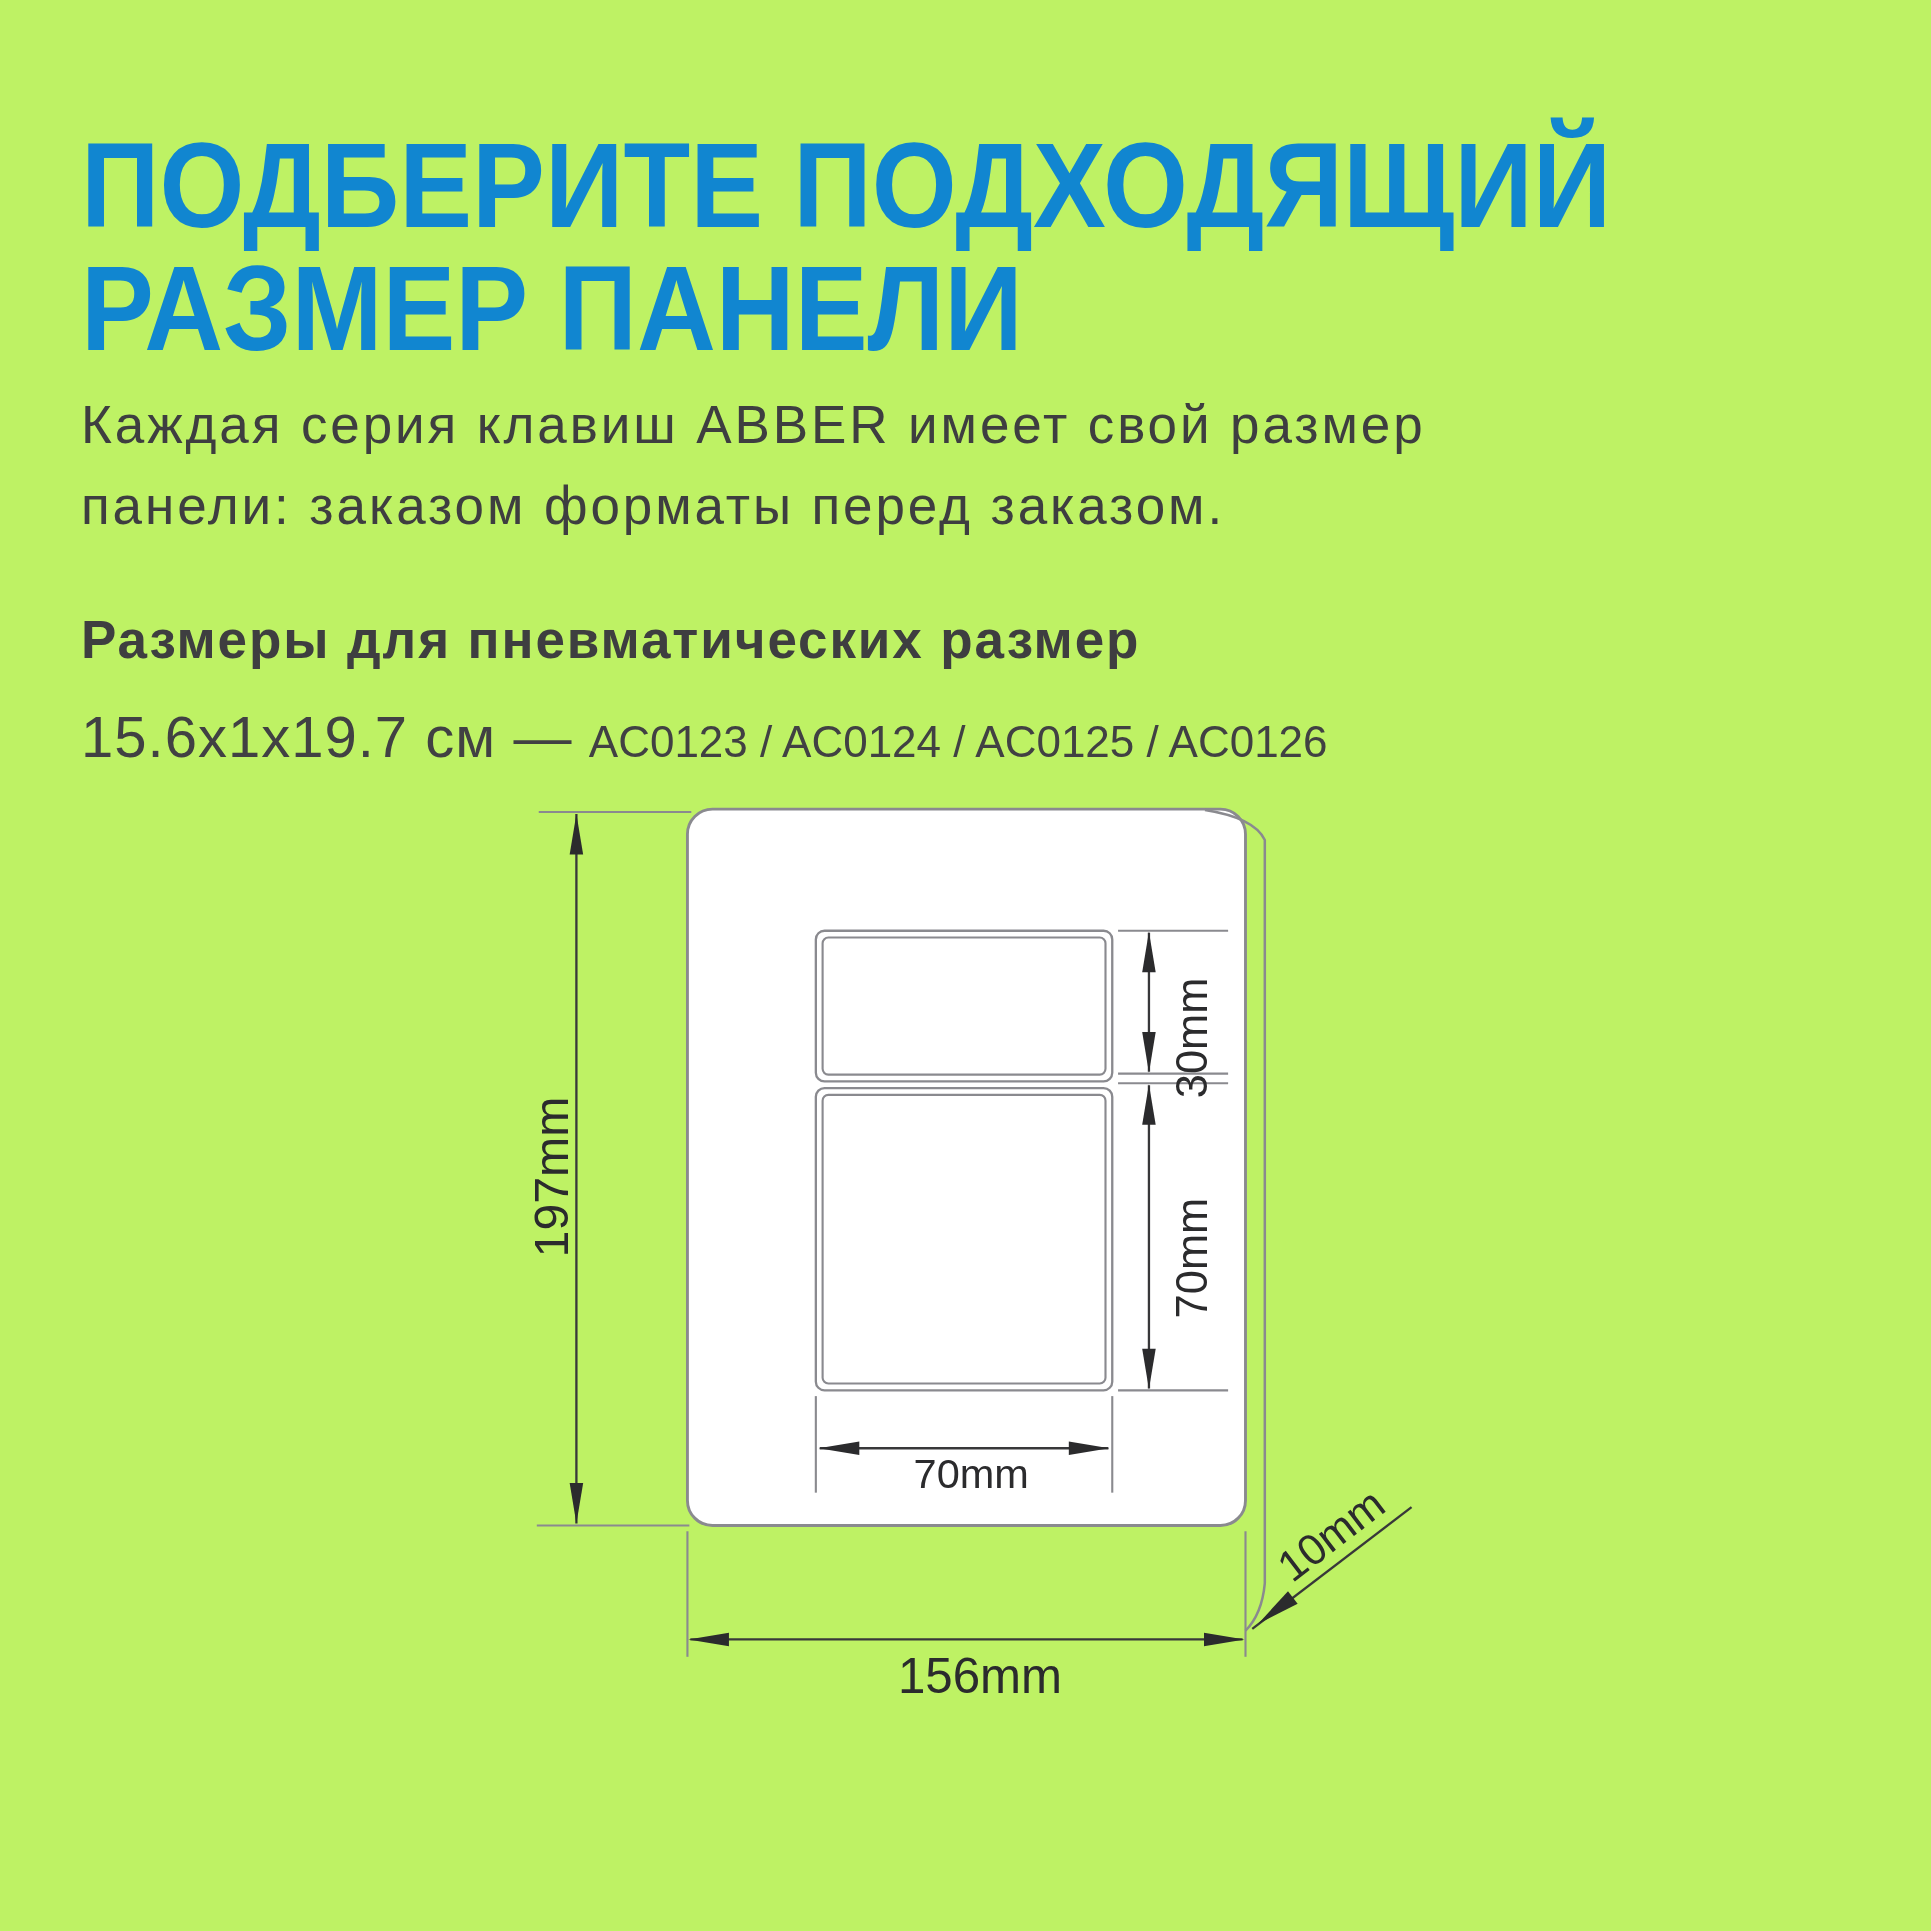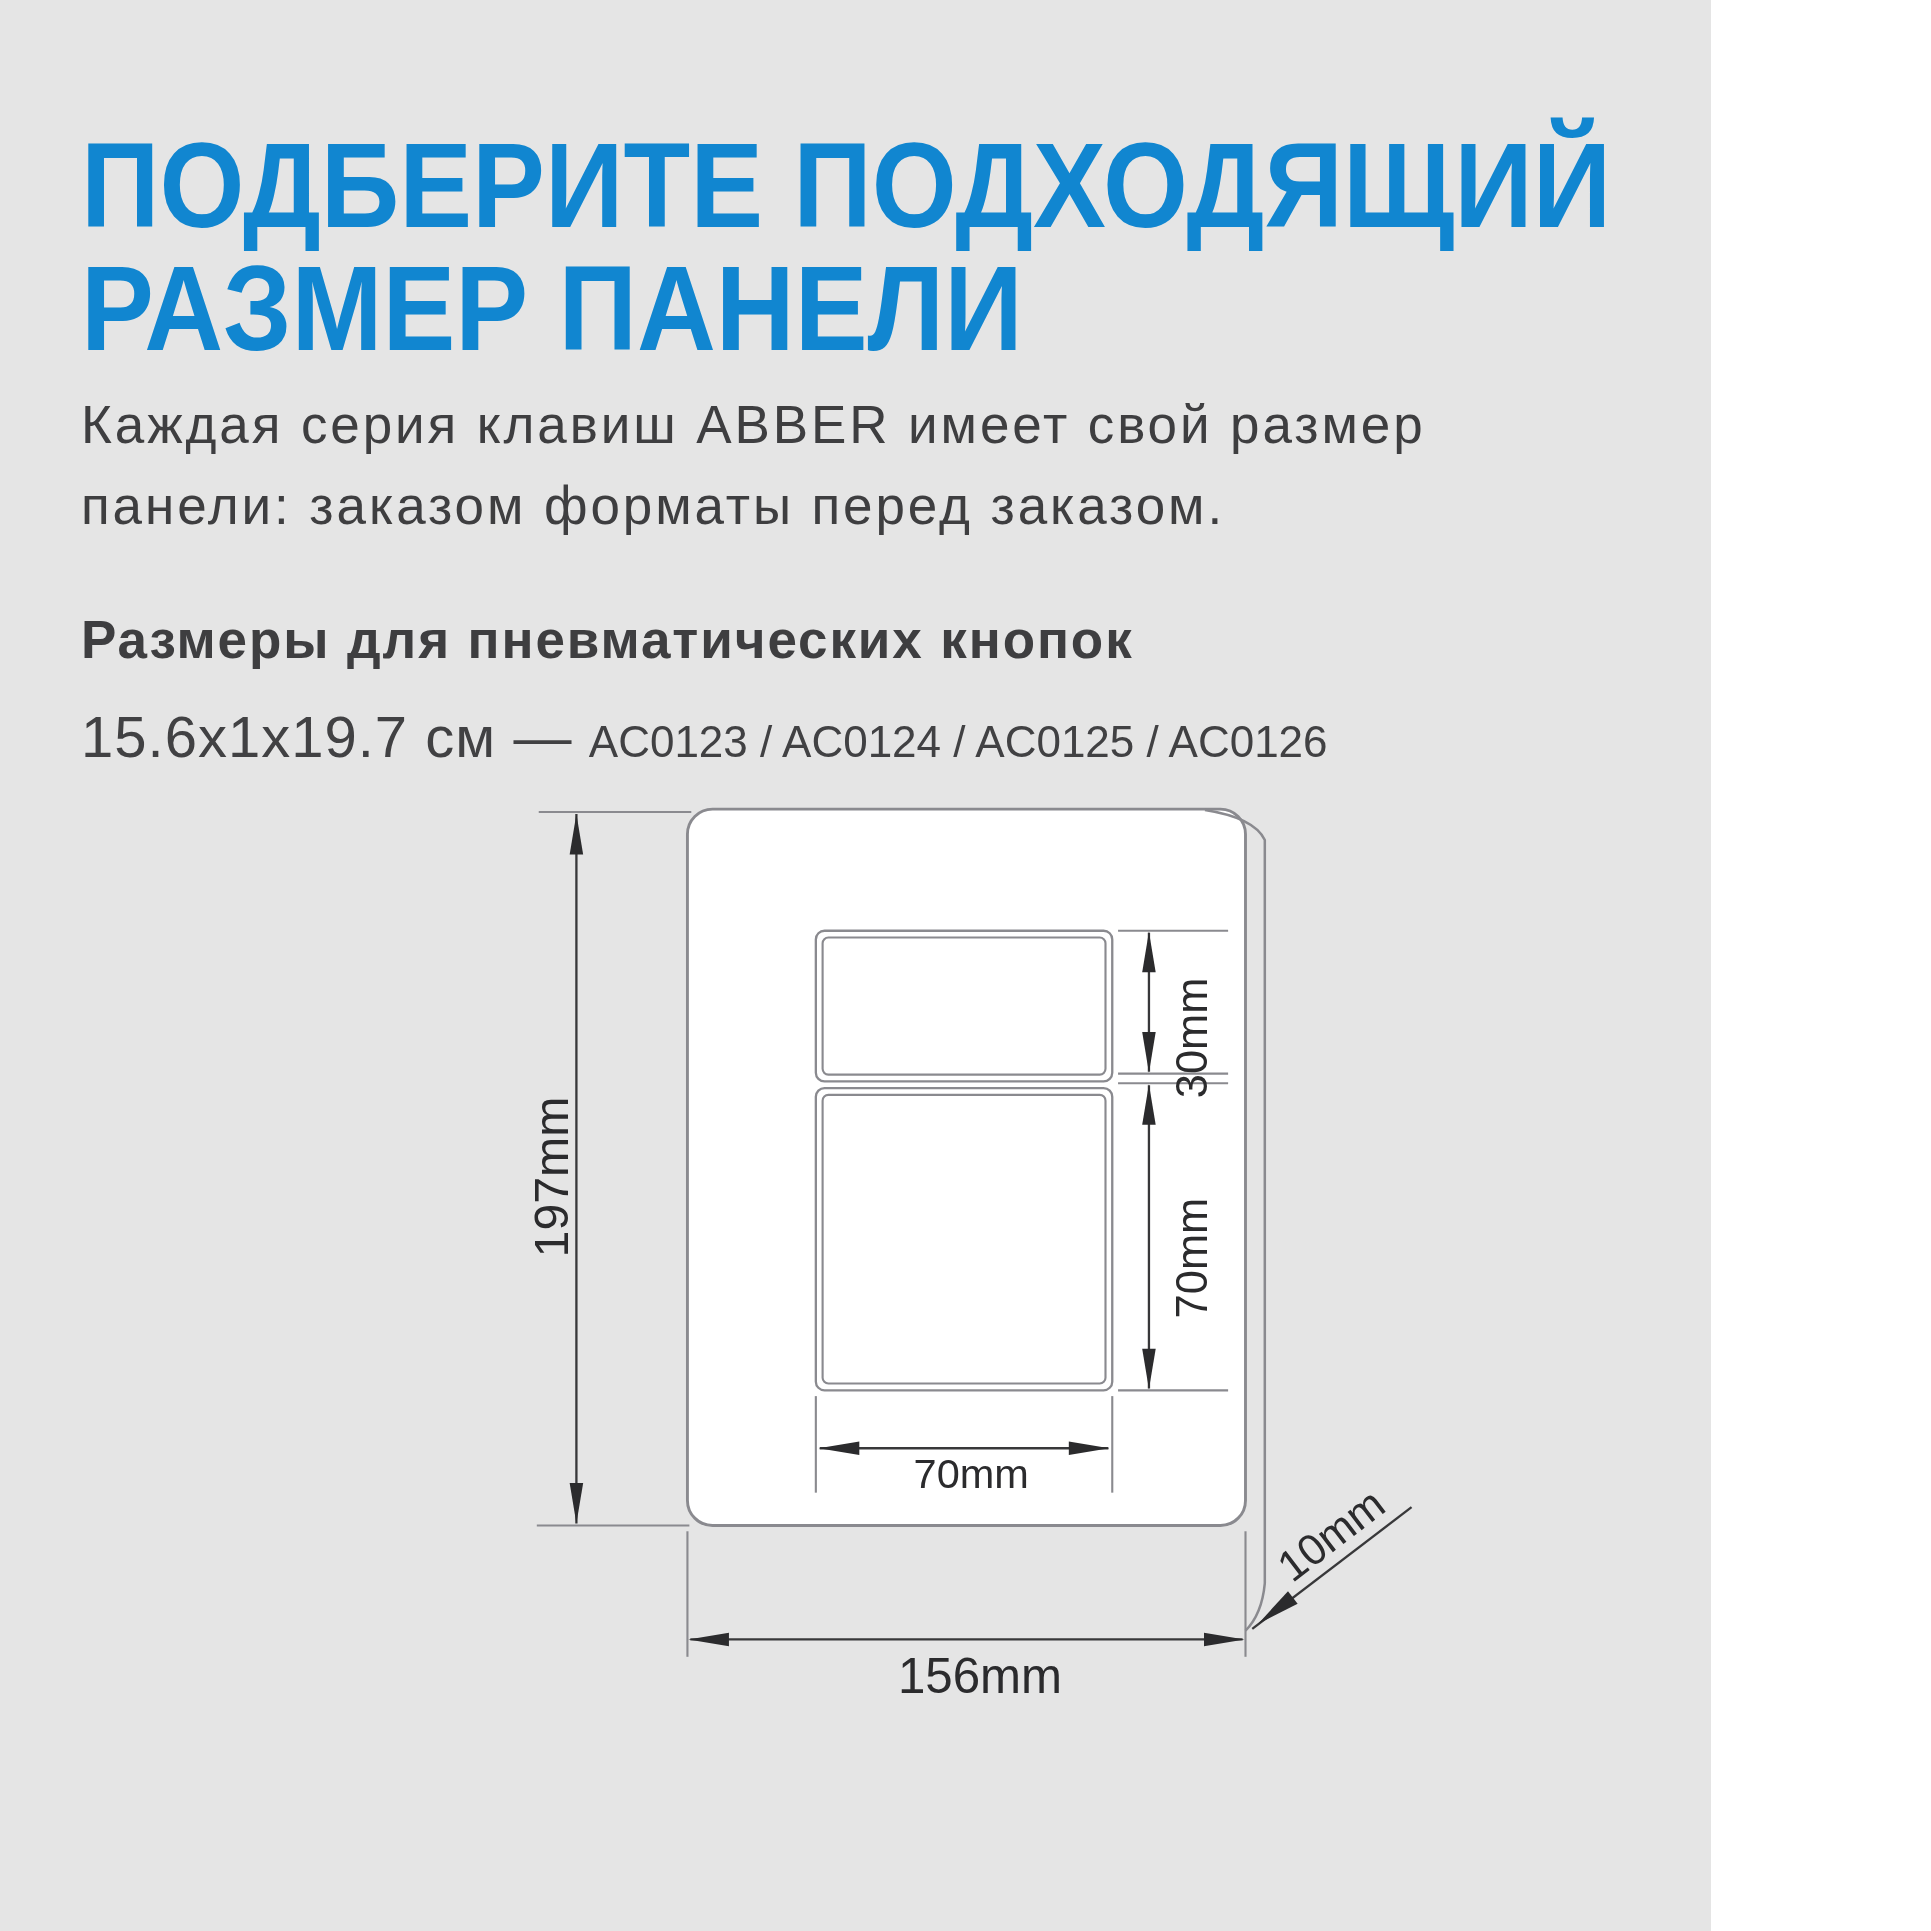"ПОДБЕРИТЕ ПОДХОДЯЩИЙ" .page { background: #e5e5e5 -> #bef264; width: 1711px -> 1931px }
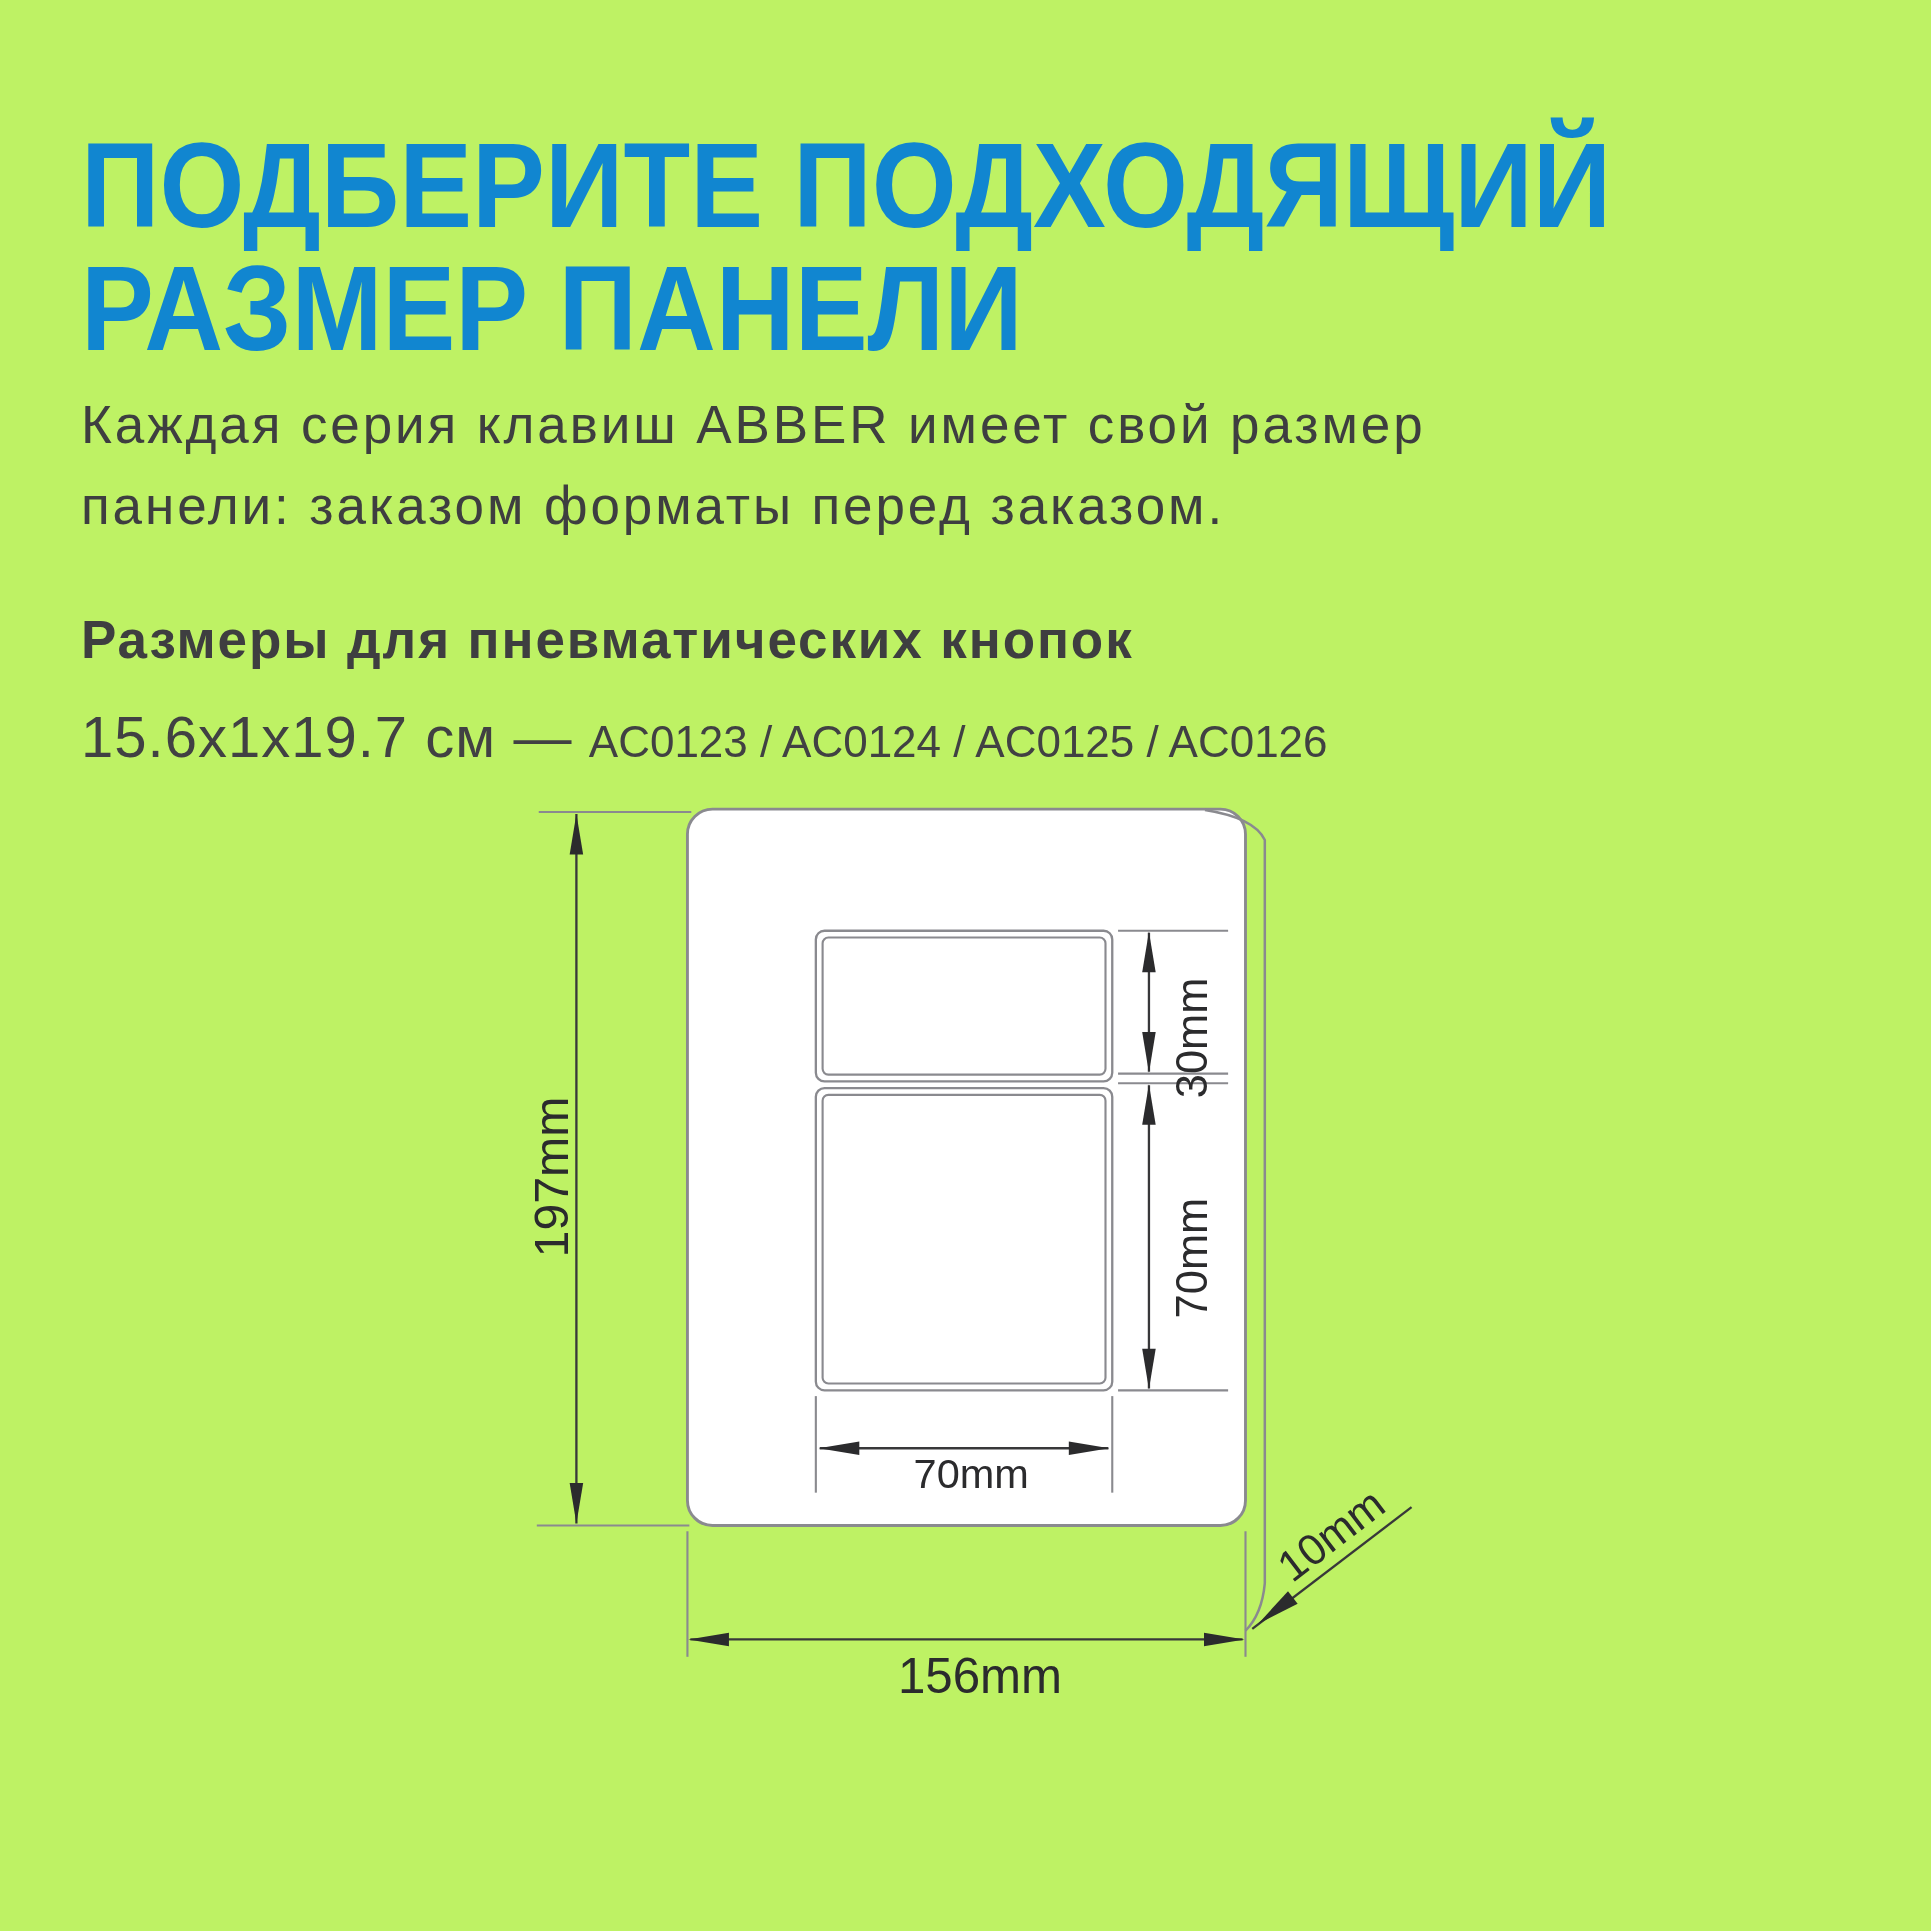"Размеры для пневматических кнопок" div.section-heading { text: кнопок -> размер }
